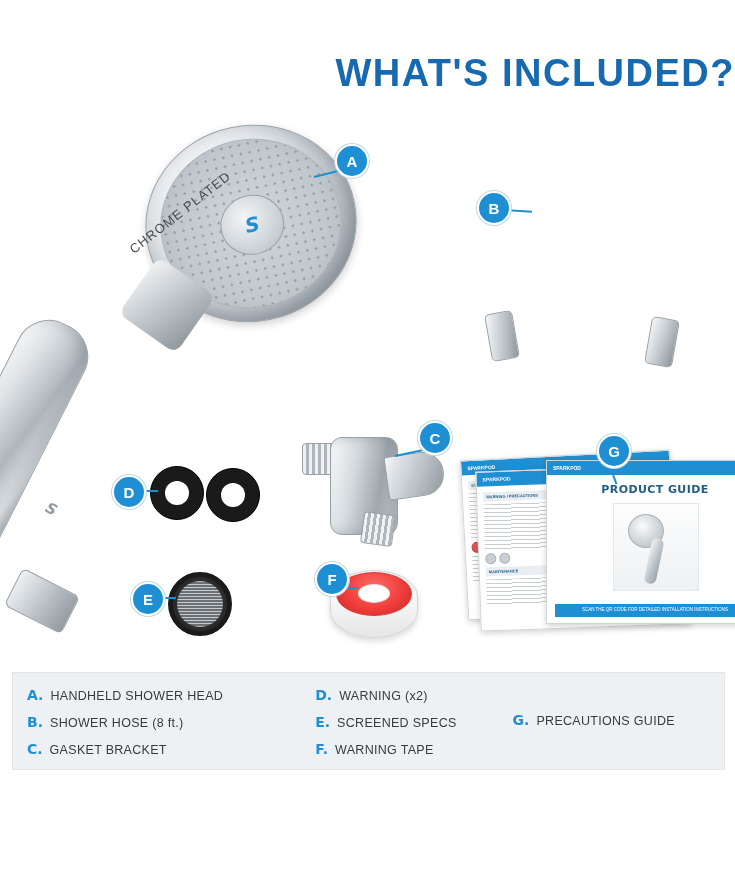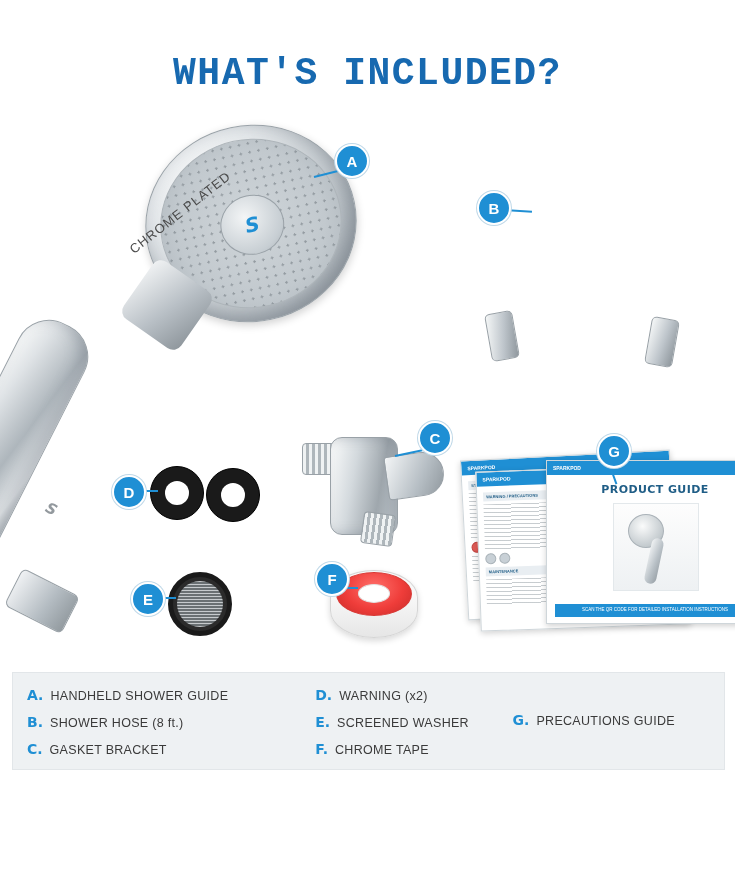"WHAT'S INCLUDED?" .title { font-family: Liberation Mono, monospace -> Liberation Sans, sans-serif; text-align: center -> right }
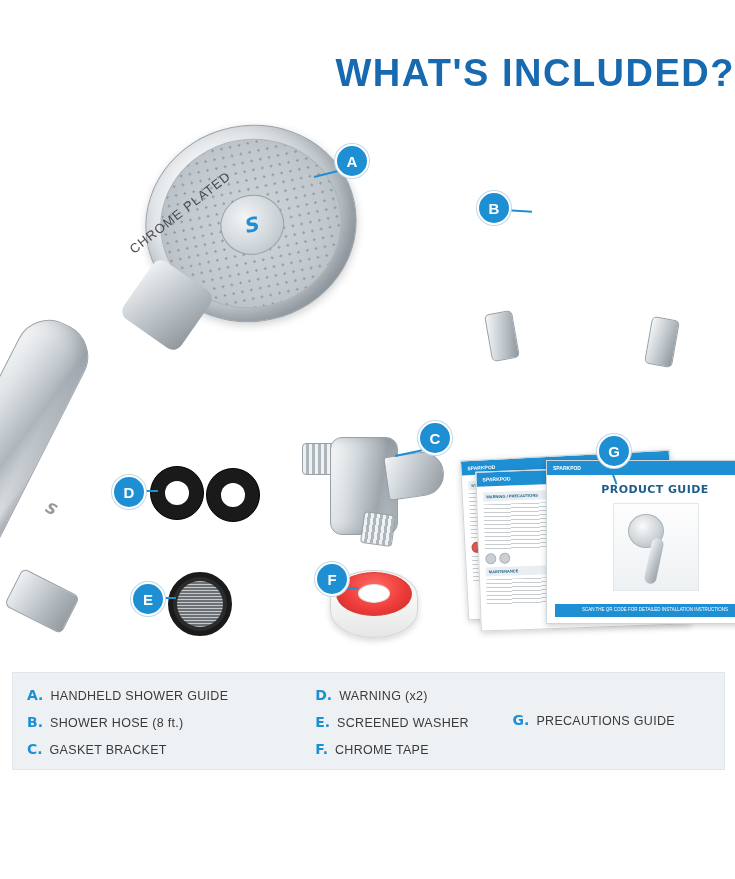"HANDHELD SHOWER GUIDE" span.legend-text { text: GUIDE -> HEAD }
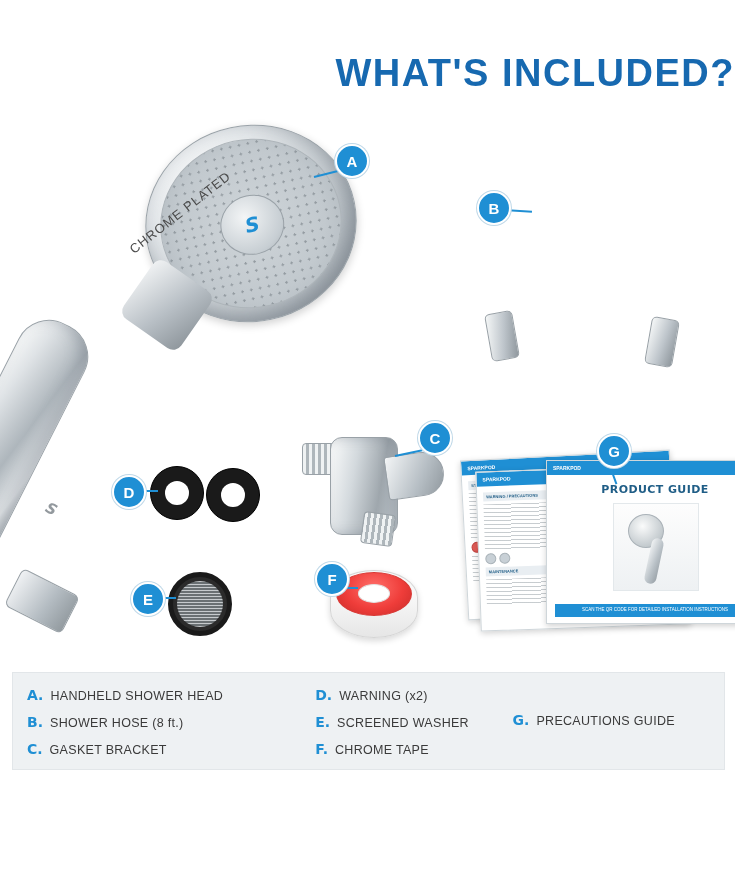"SCREENED WASHER" span.legend-text { text: WASHER -> SPECS }
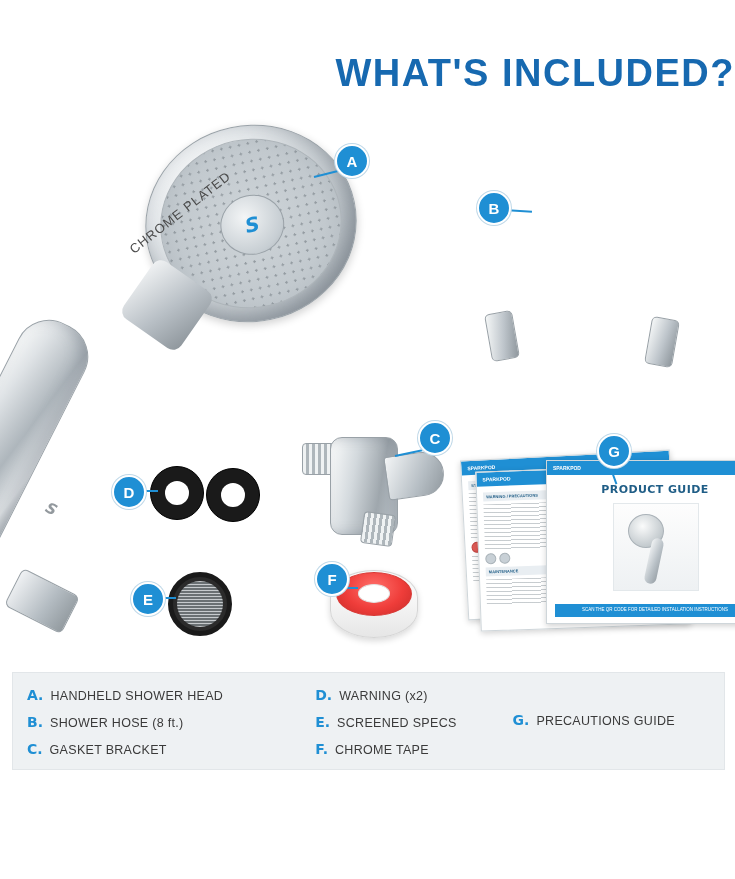"CHROME TAPE" span.legend-text { text: CHROME -> WARNING }
